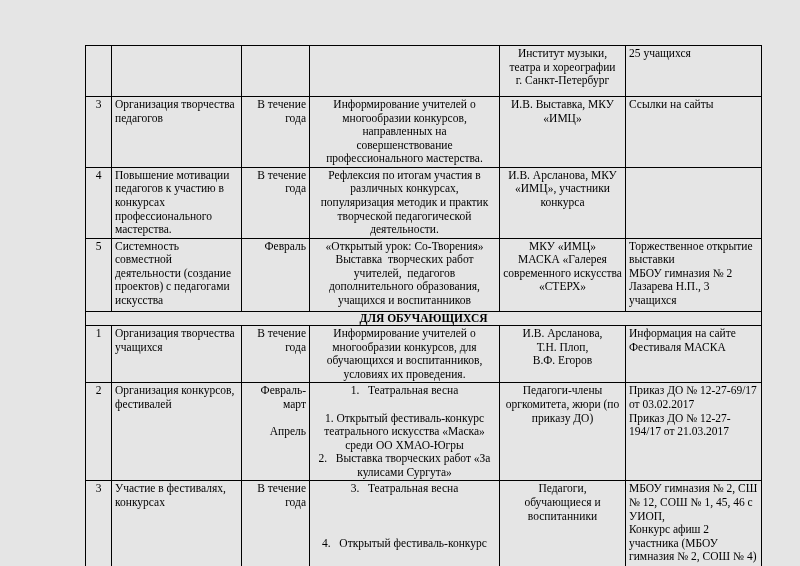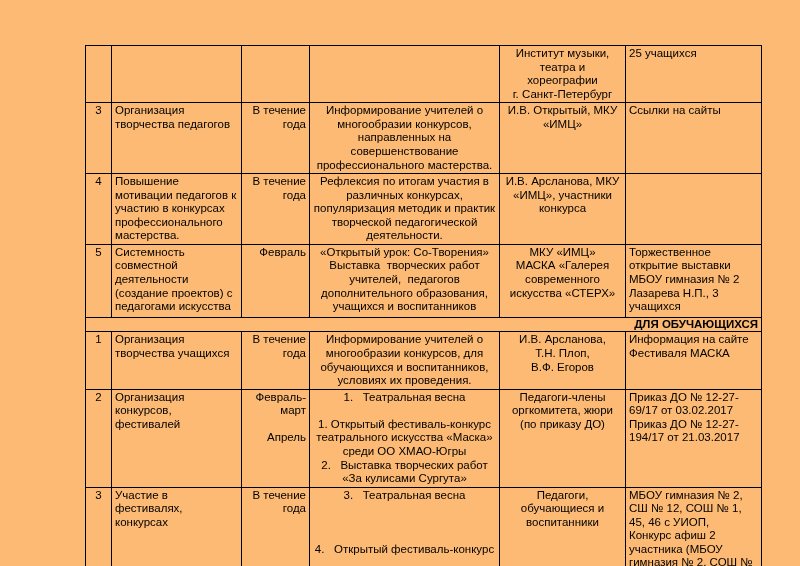"Институт музыки," .page { background: #fdba74 -> #e5e5e5; font-family: Liberation Sans, sans-serif -> Liberation Serif, serif }
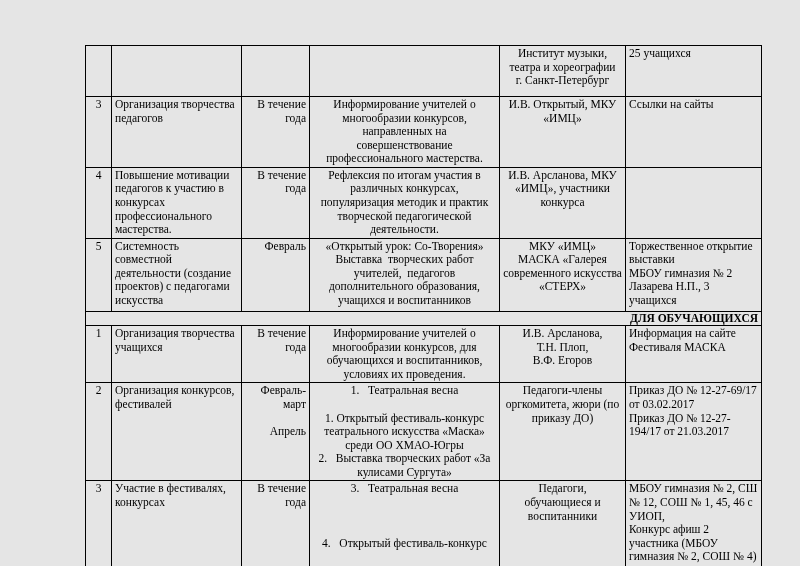"И.В. Открытый, МКУ «ИМЦ»" td.c-resp { text: Открытый -> Выставка }
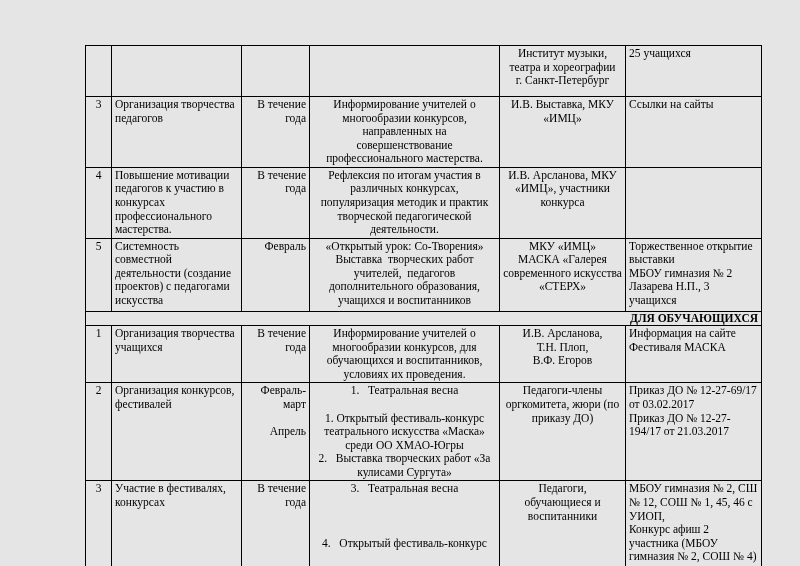"ДЛЯ ОБУЧАЮЩИХСЯ" tr.section-row td { text-align: right -> center }
